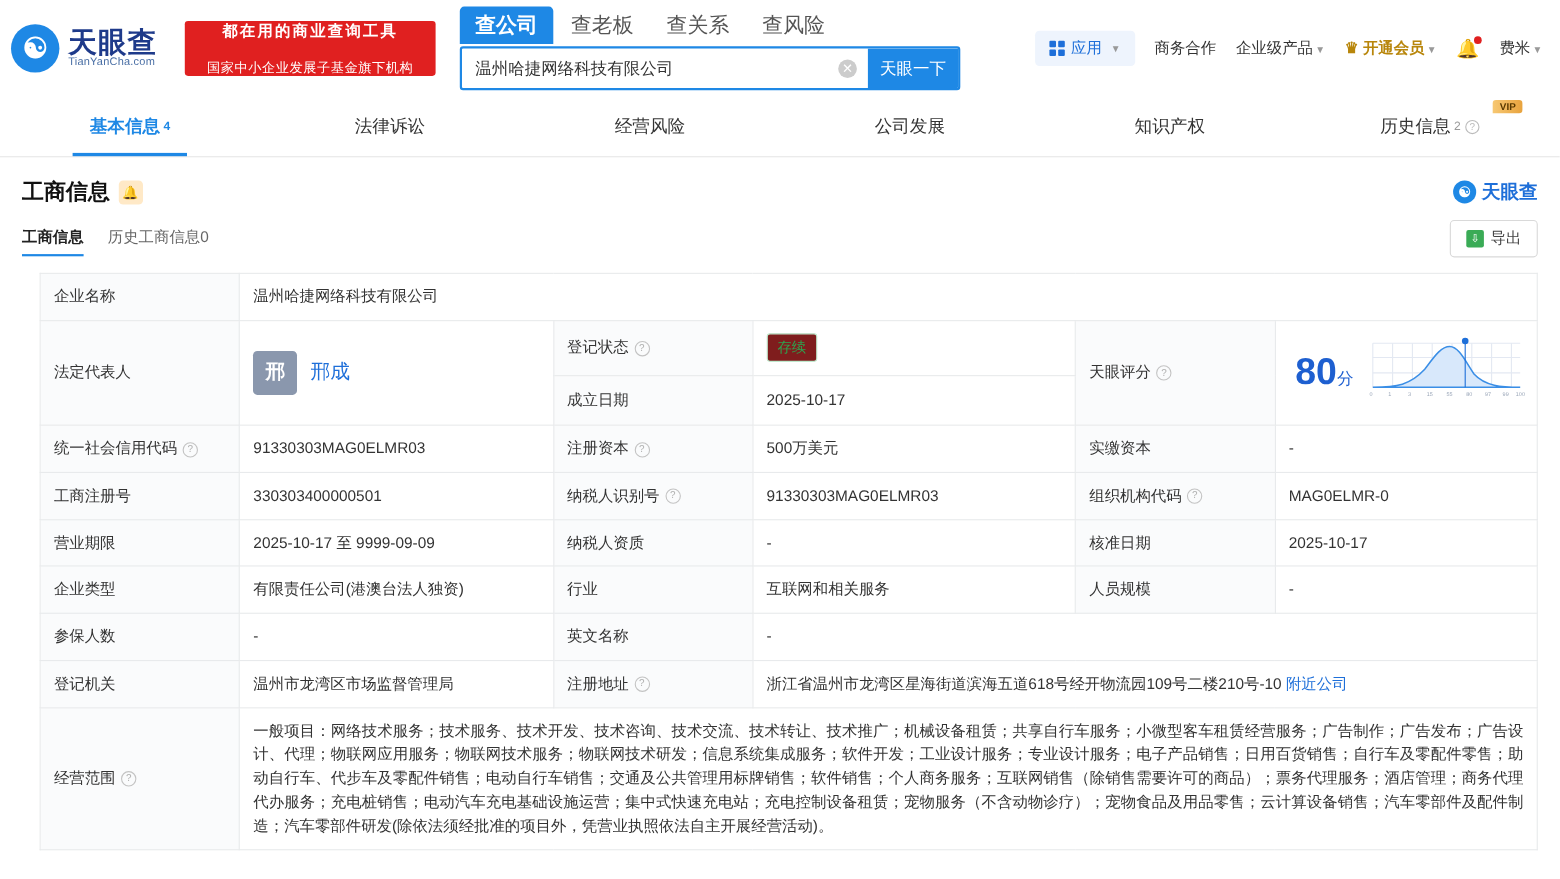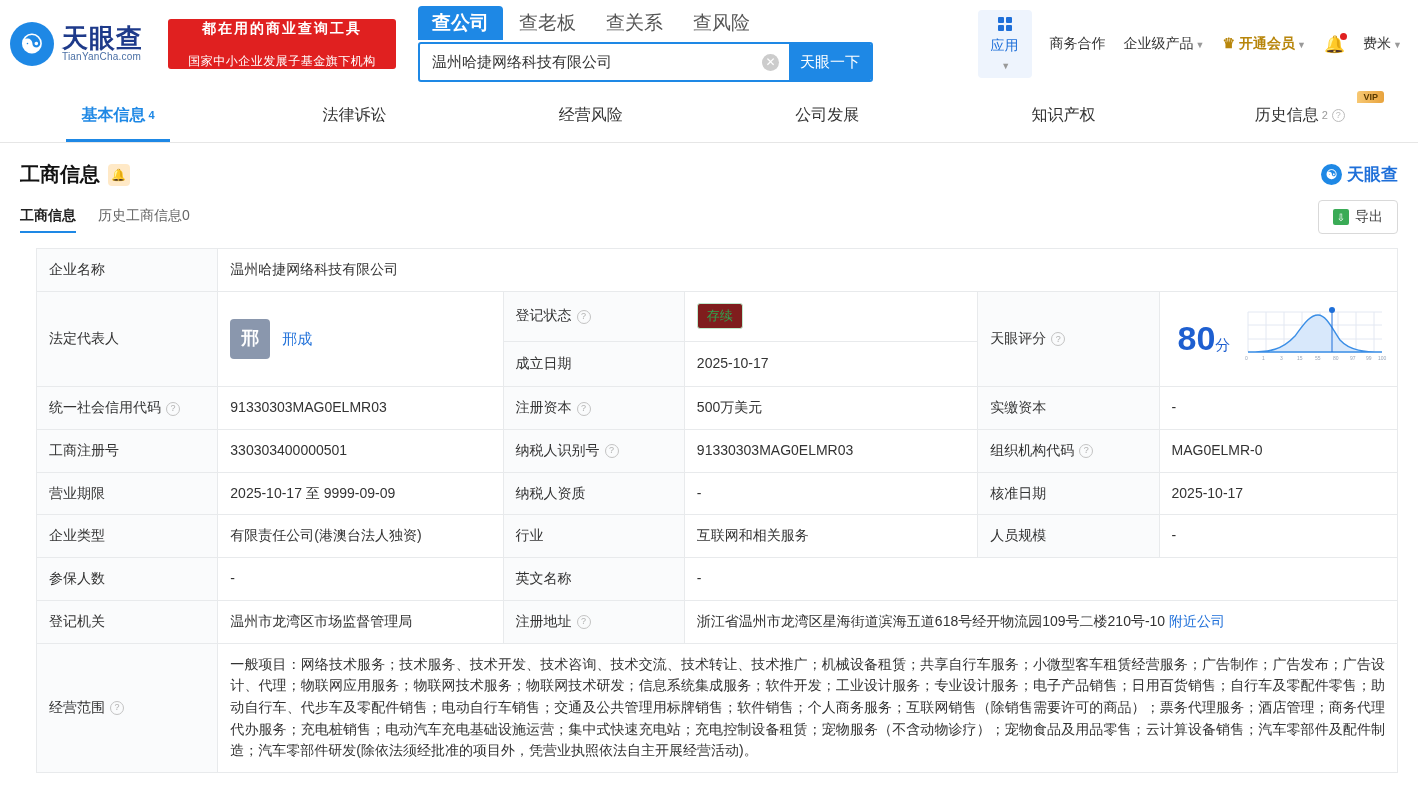"应用" .app-btn { flex-direction: column -> none }
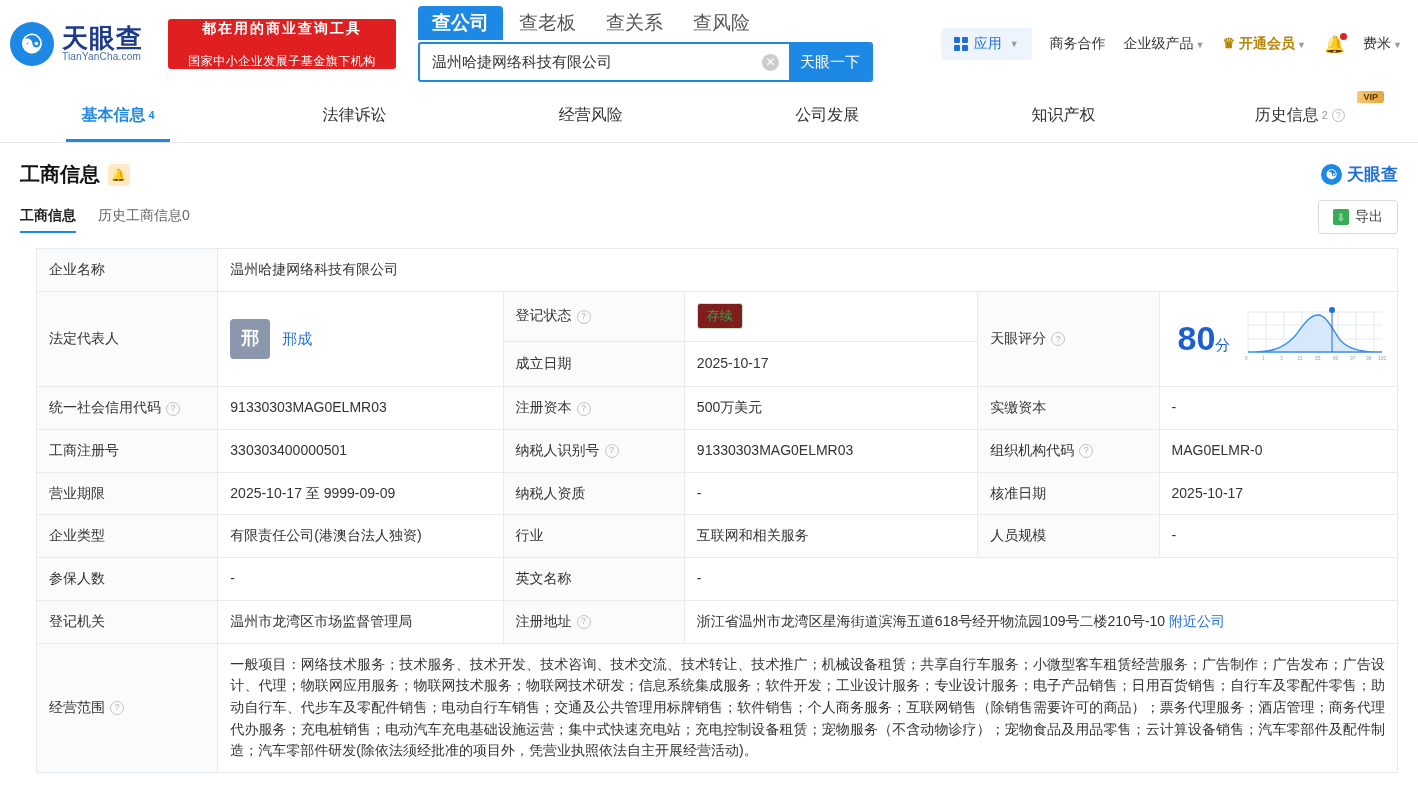"邢成" .legal-name { font-size: 15px -> 18px }
